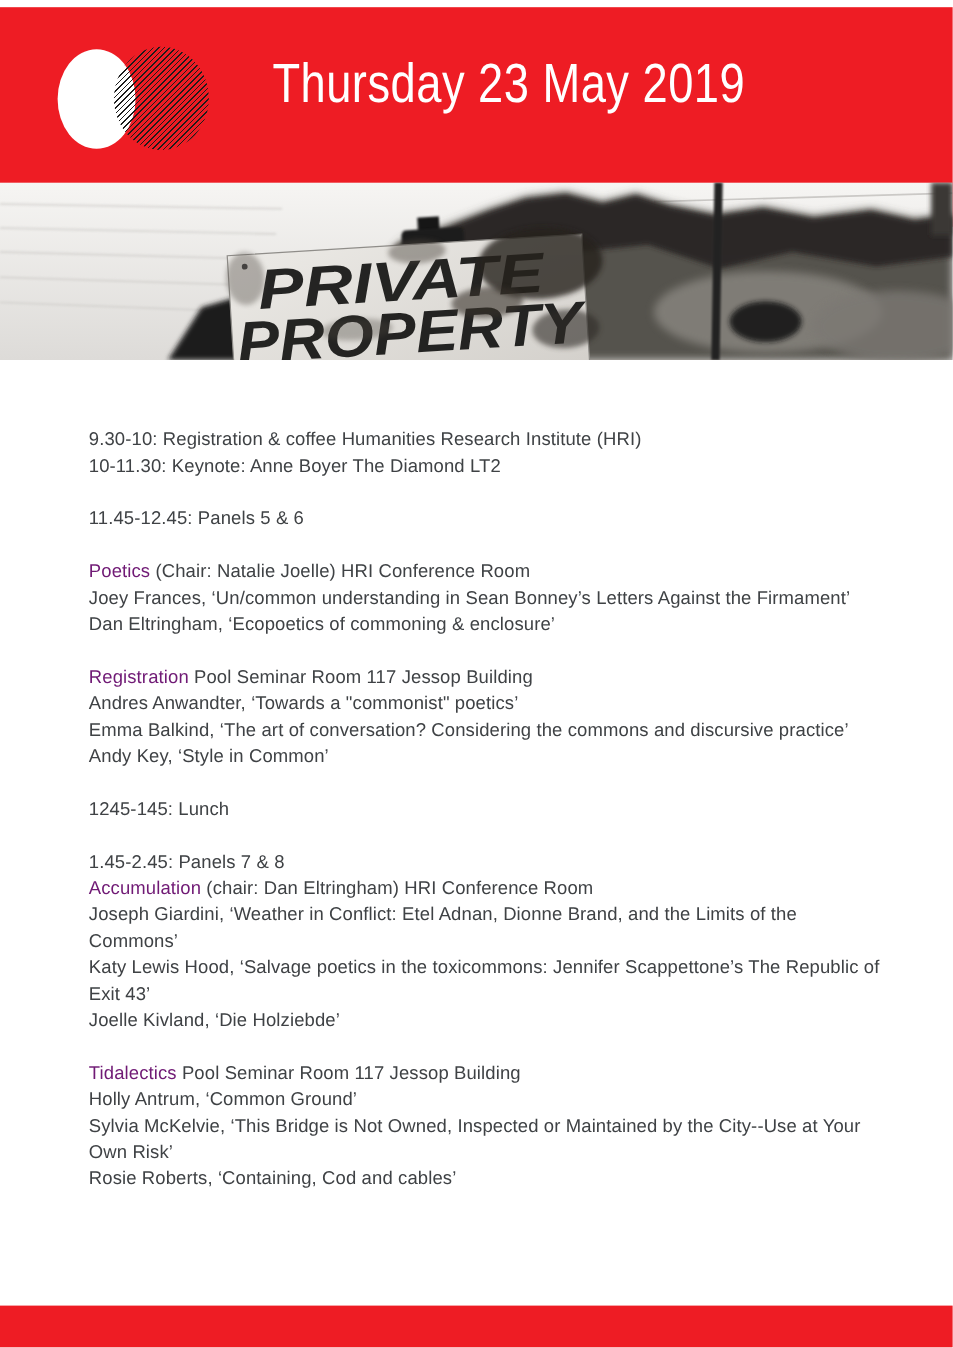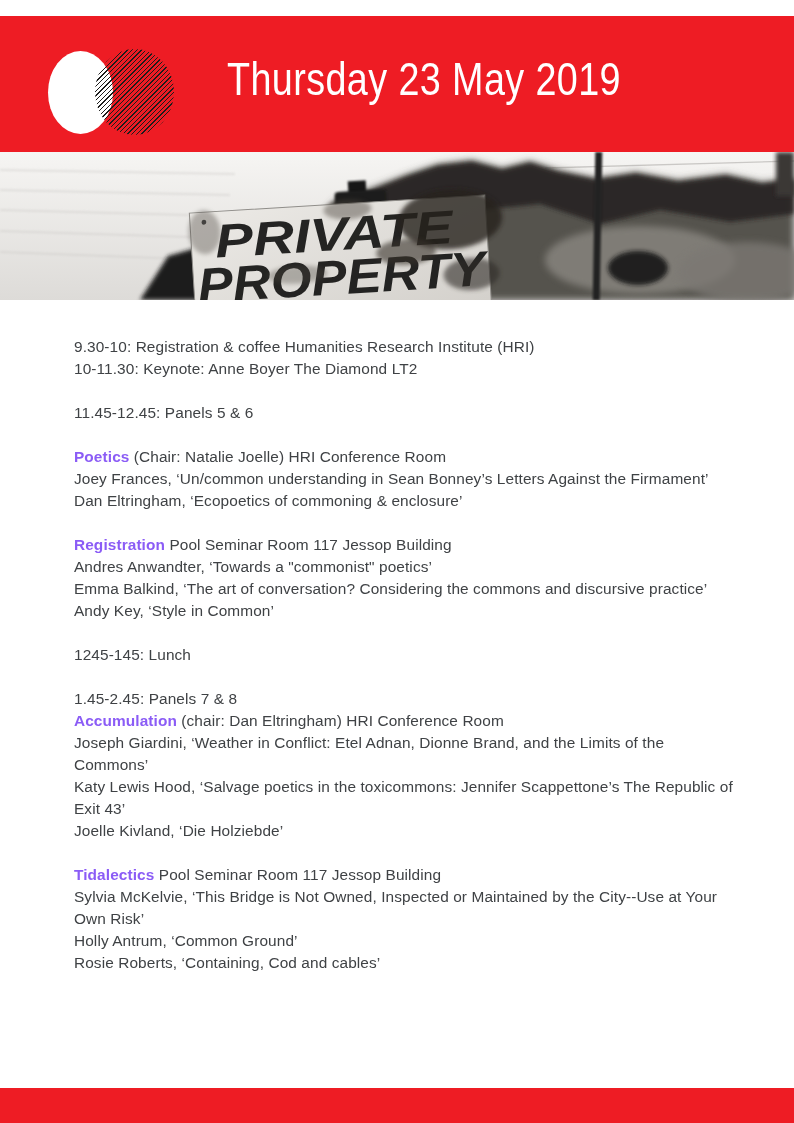"Thursday 23 May 2019" .header-band { top: 16px -> 6px }
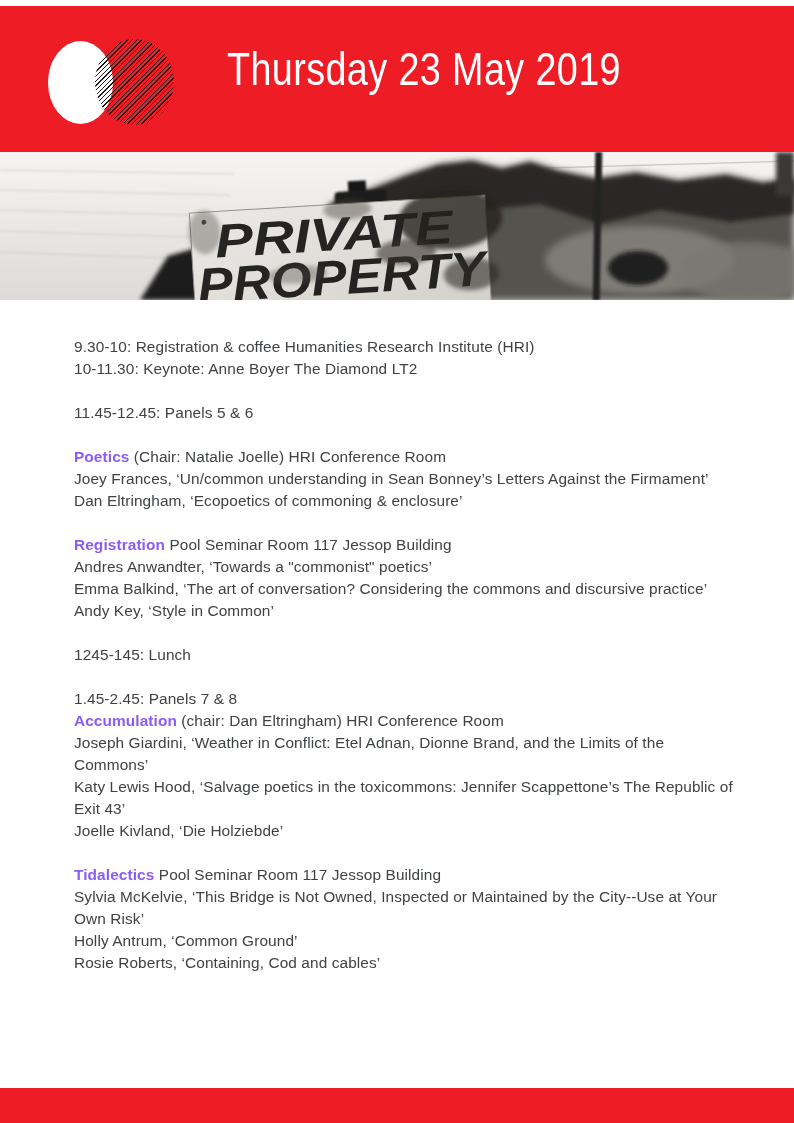"9.30-10: Registration & coffee" .schedule { padding-top: 36px -> 56px }
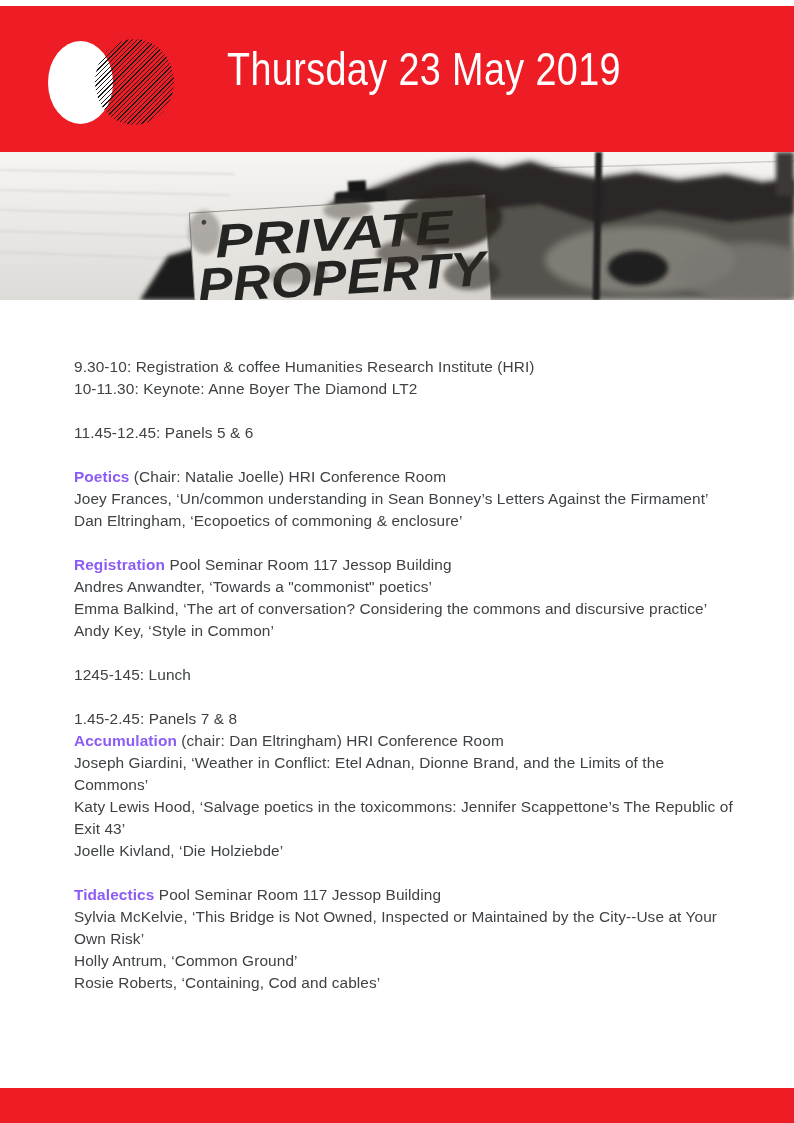"Poetics" .schedule strong { color: #8b5cf6 -> #701a75; font-weight: 700 -> 400 }
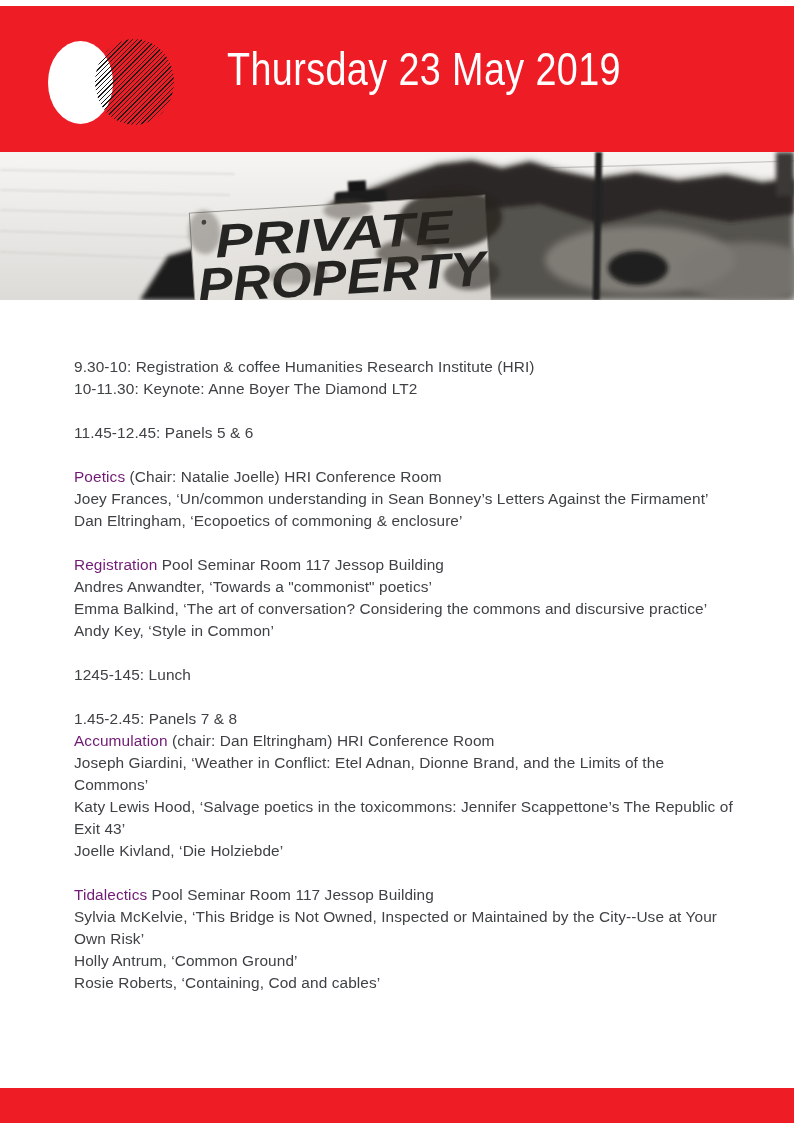"Sylvia McKelvie, ‘This Bridge is" p { order: before "Holly Antrum, ‘Common Ground’" -> after "Holly Antrum, ‘Common Ground’" }
